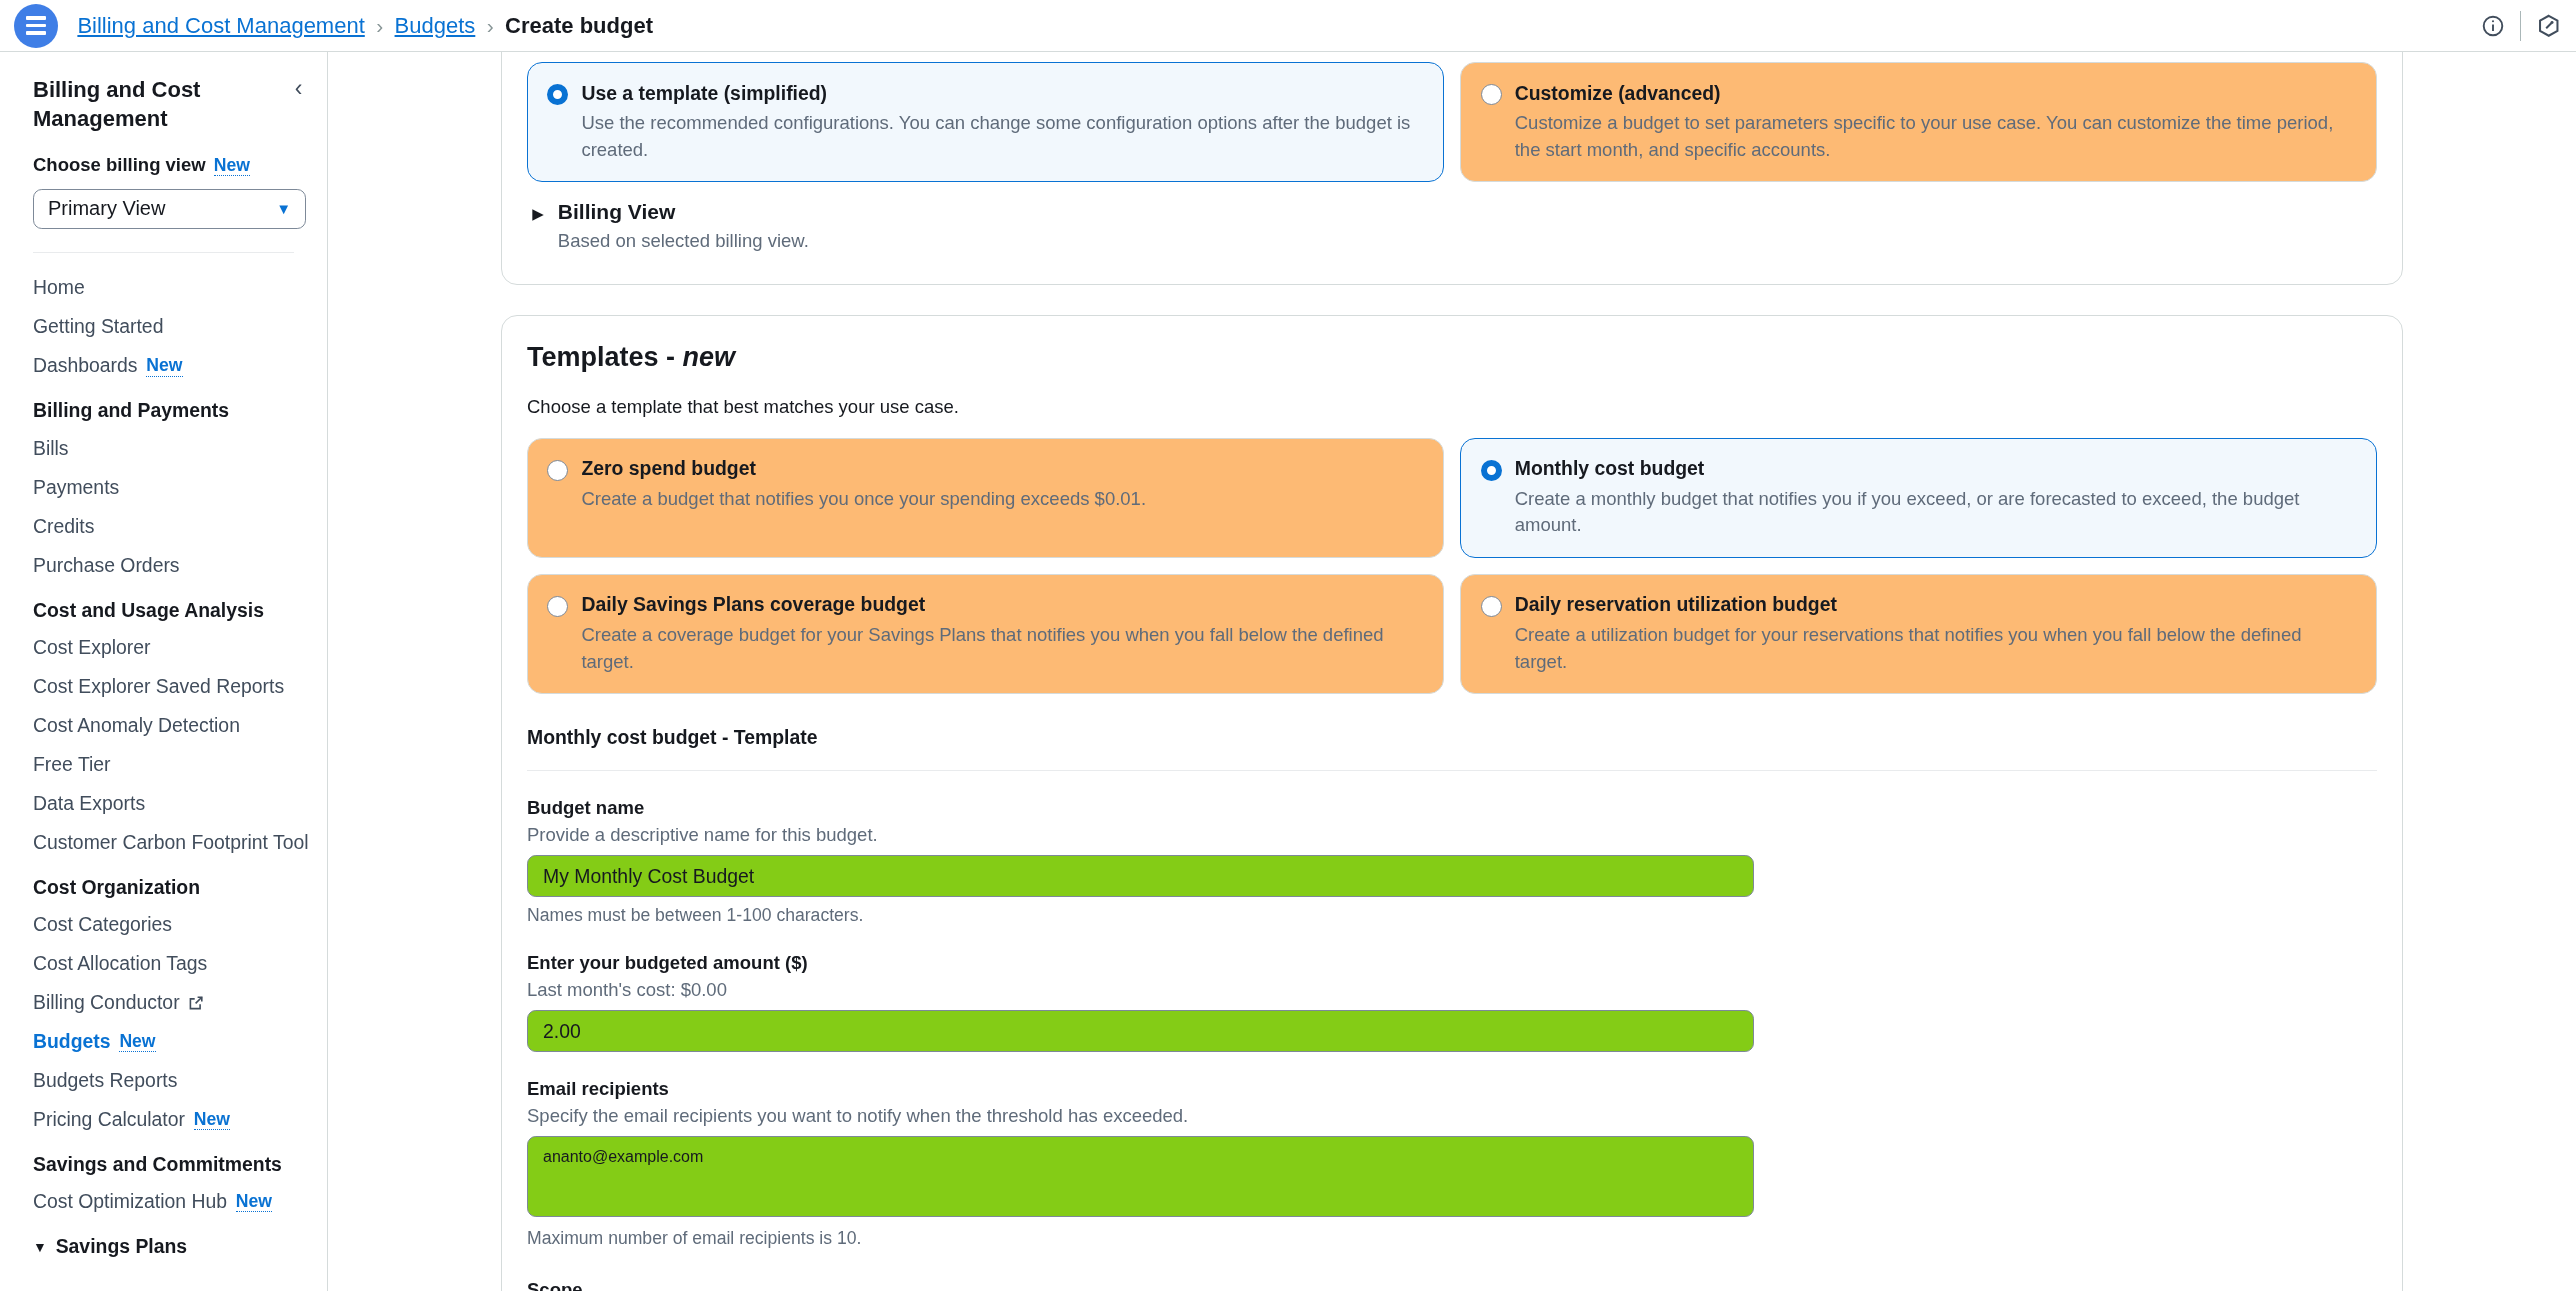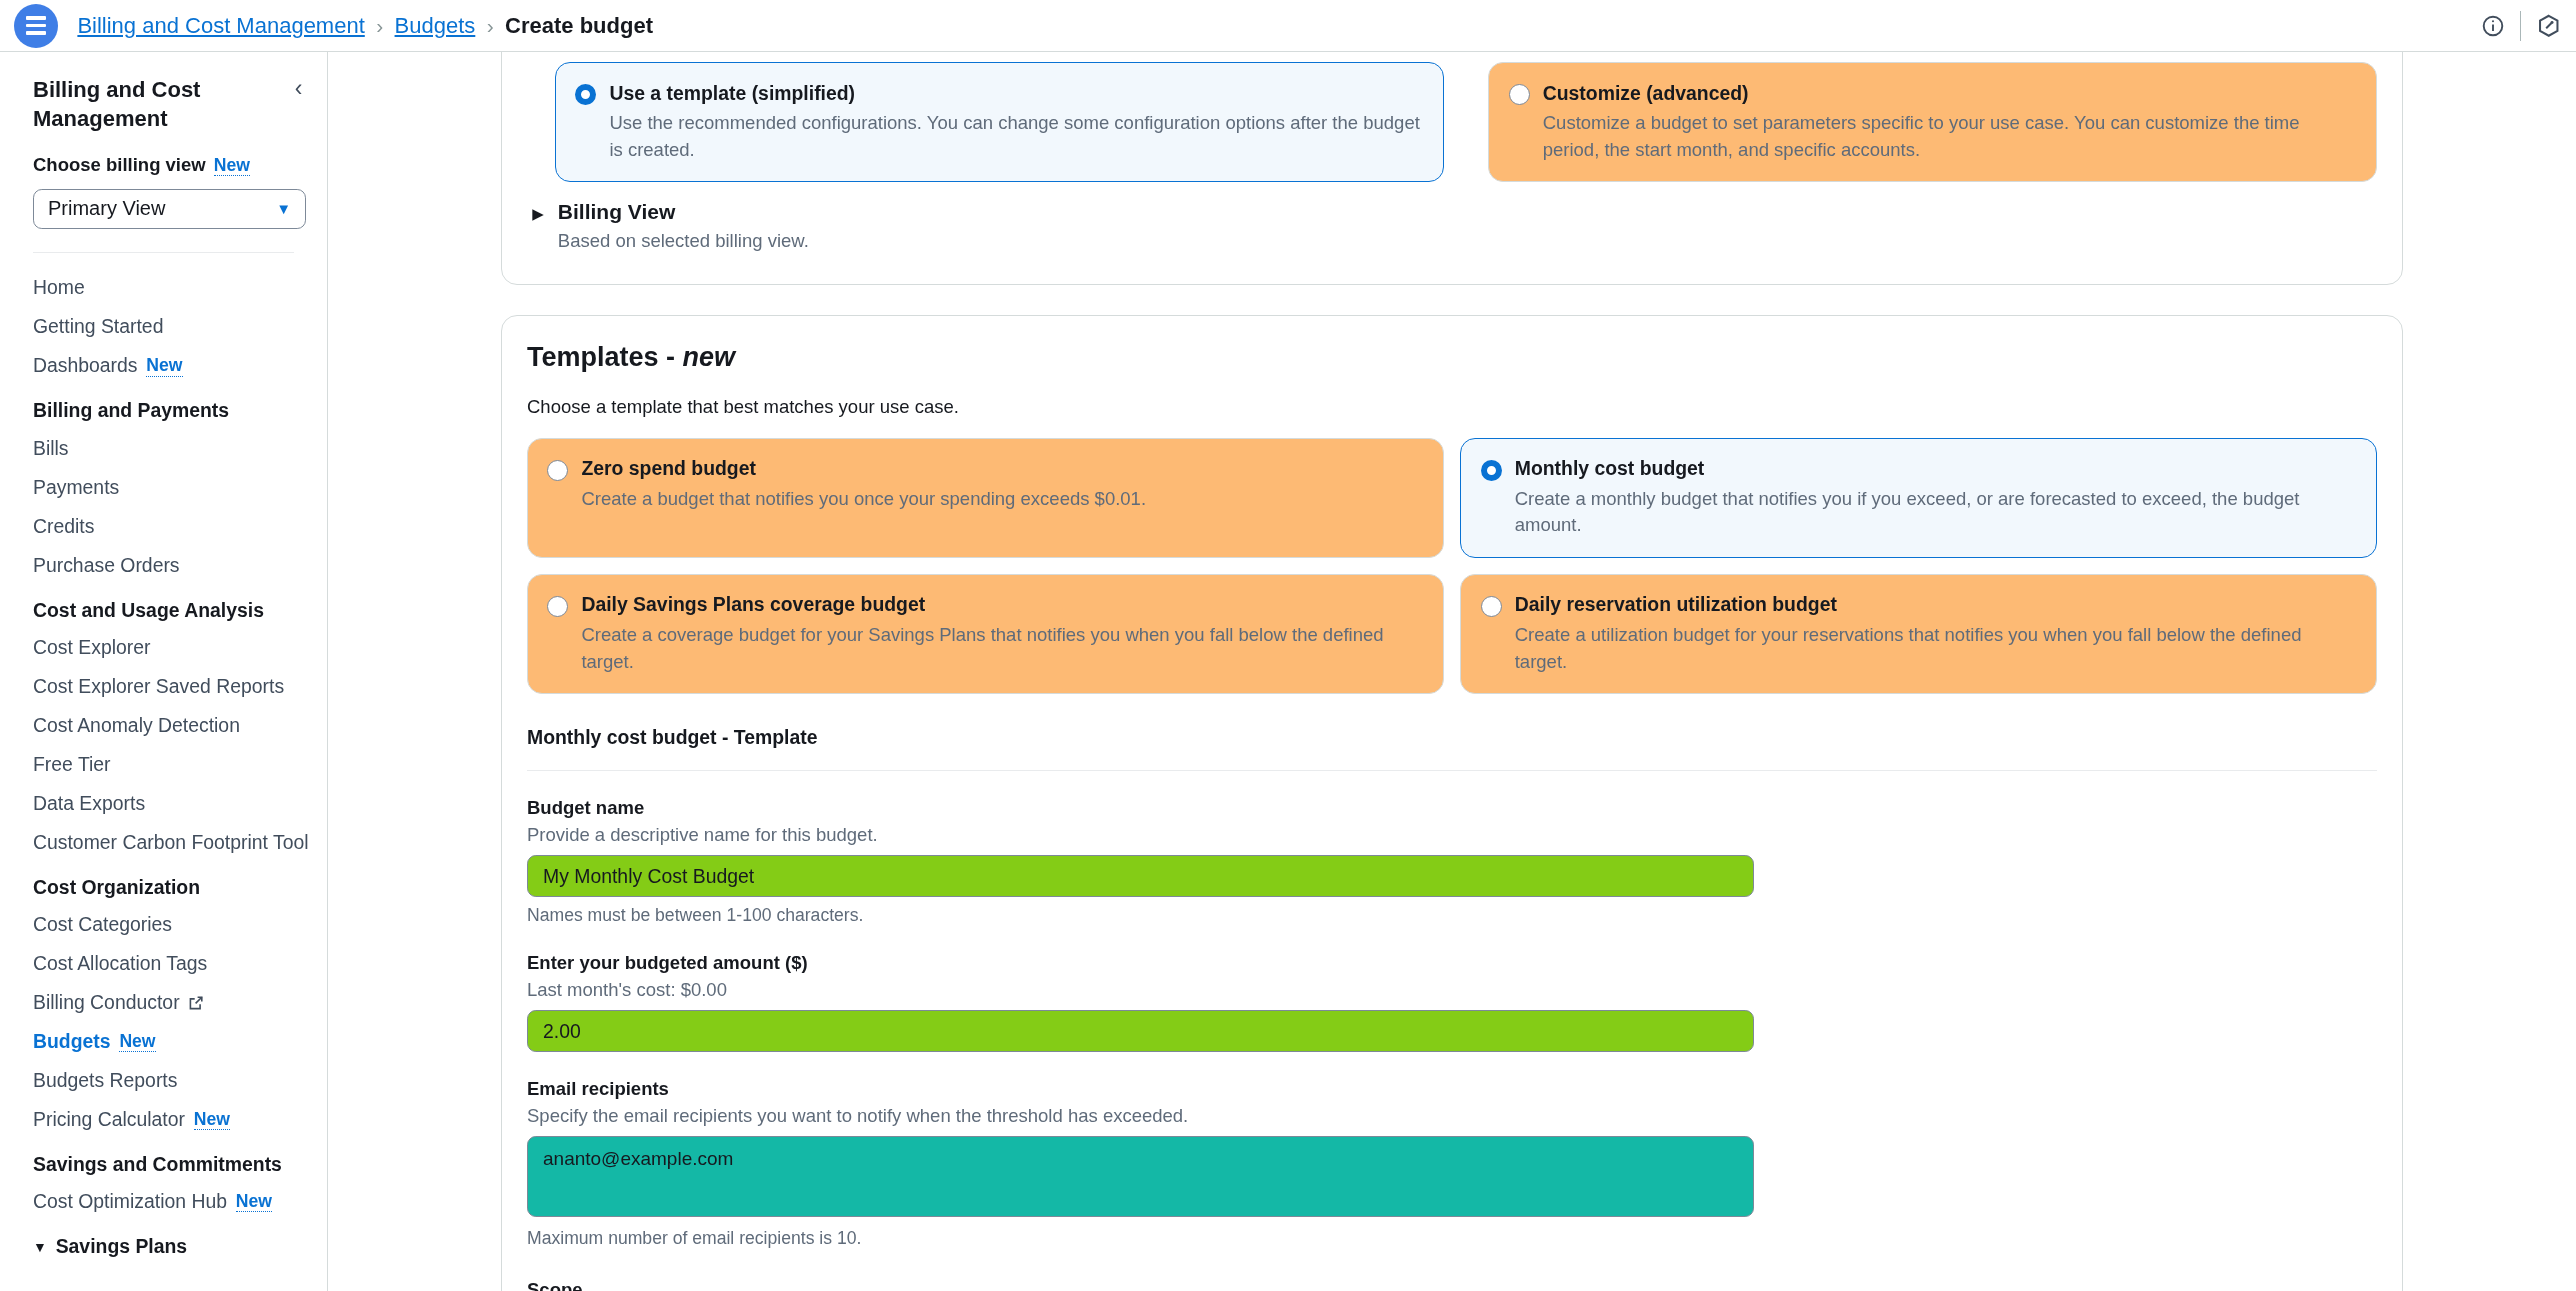"Use a template (simplified)" .choice-card.h-tall { margin-left: 28px -> none }
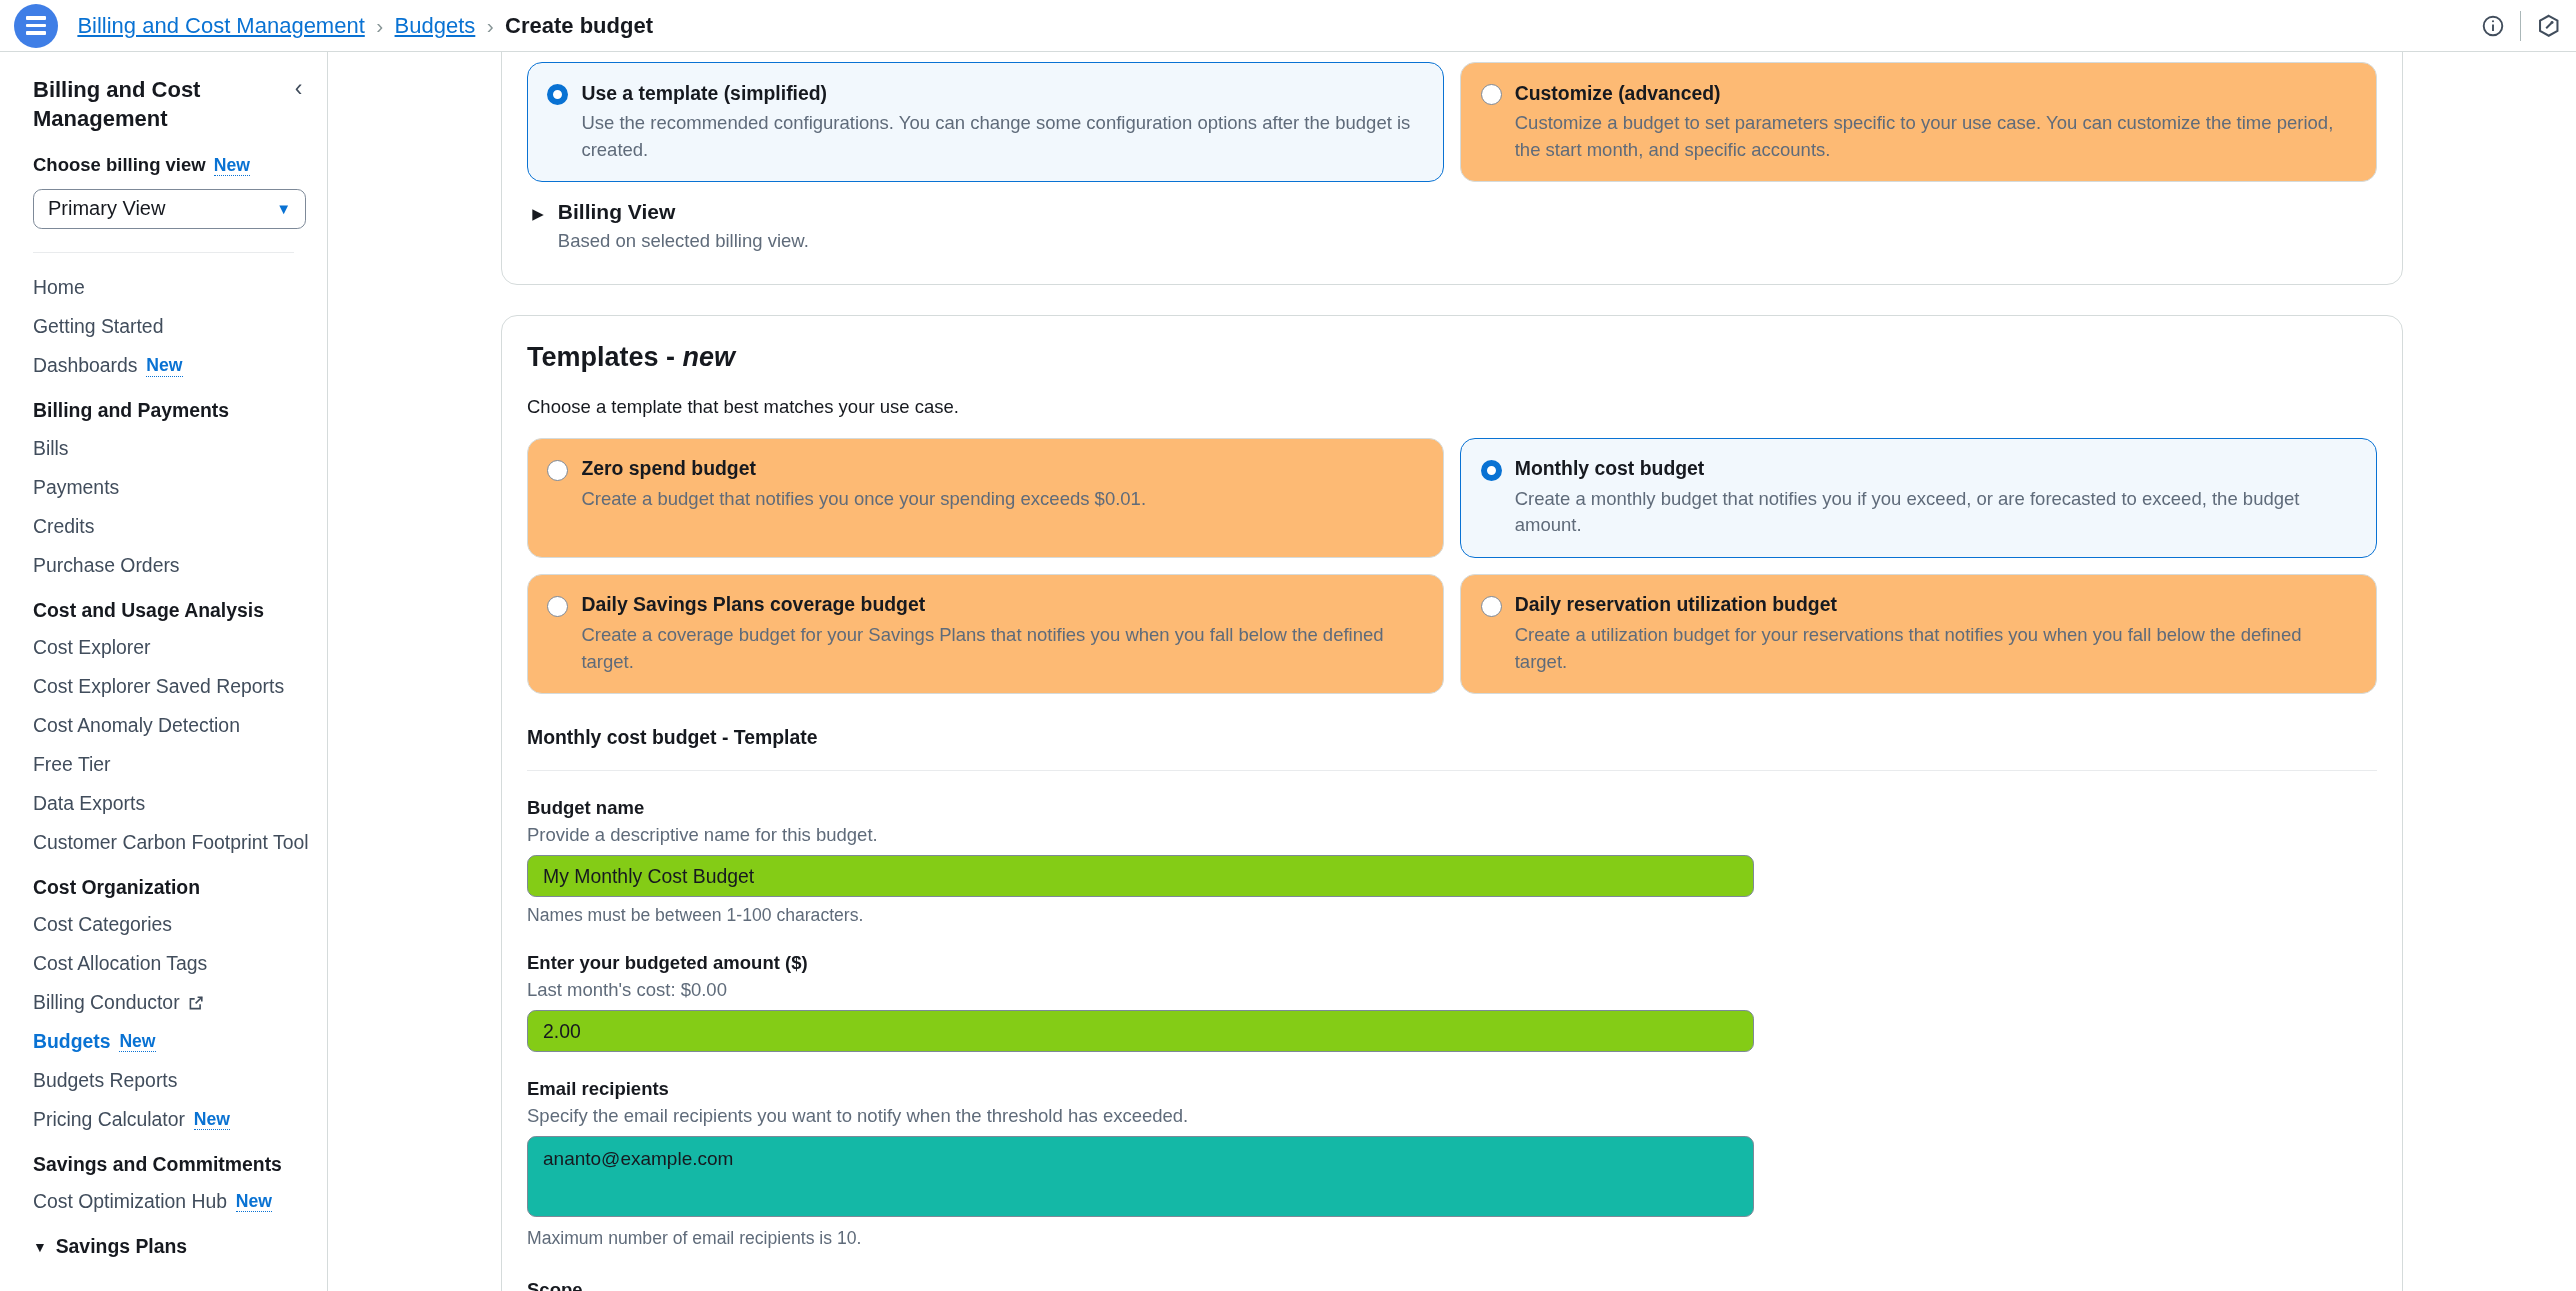"ananto@example.com" .f-textarea { background: #14b8a6 -> #84cc16; font-size: 19px -> 16px }
